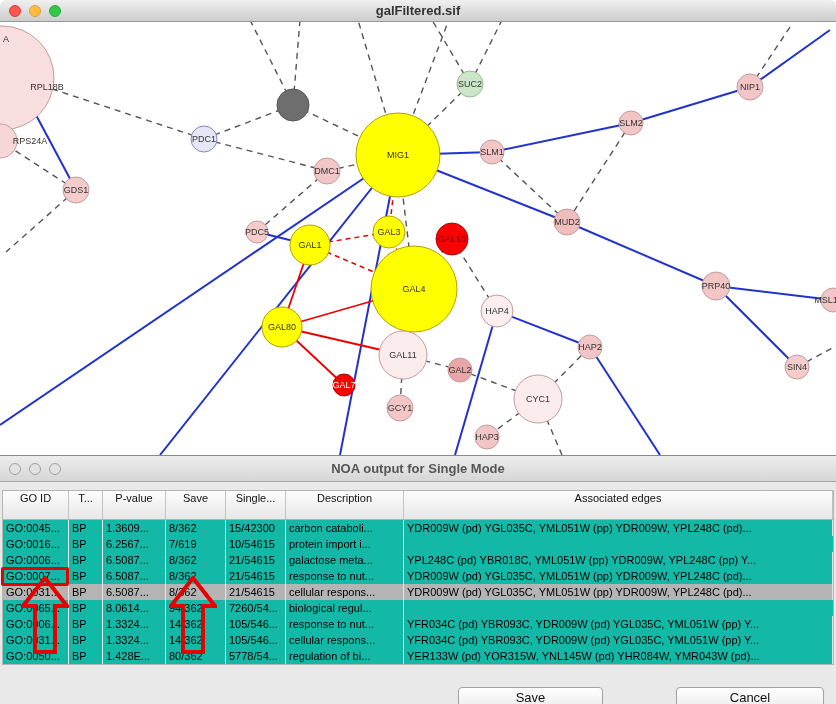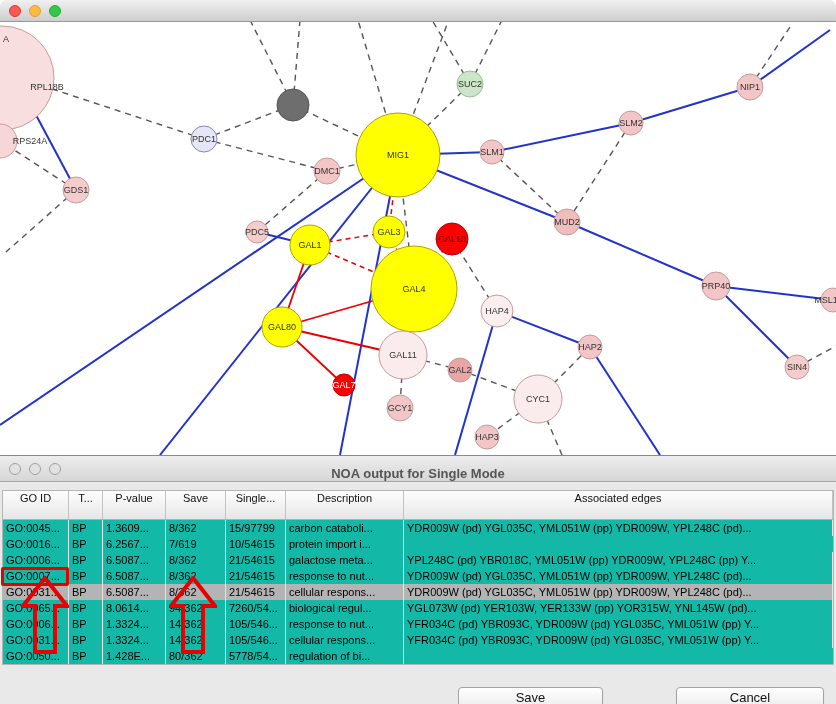"galFiltered.sif" div.tb-title { html: none -> <div>galFiltered.sif</div> }
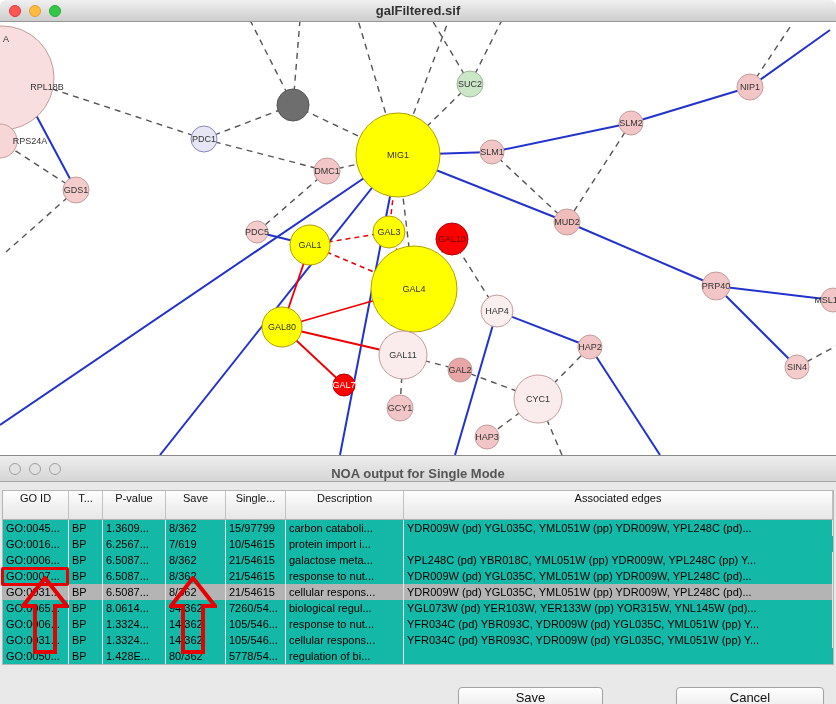"NOA output for Single Mode" .noa-titlebar { align-items: flex-end -> center }
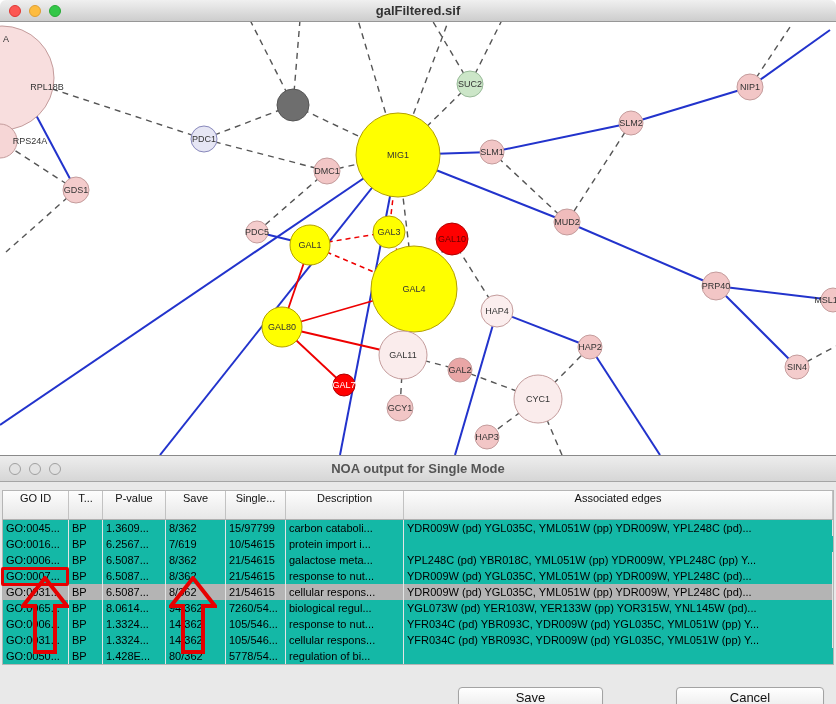"15/97799" div.tcell { text: 15/97799 -> 15/42300 }
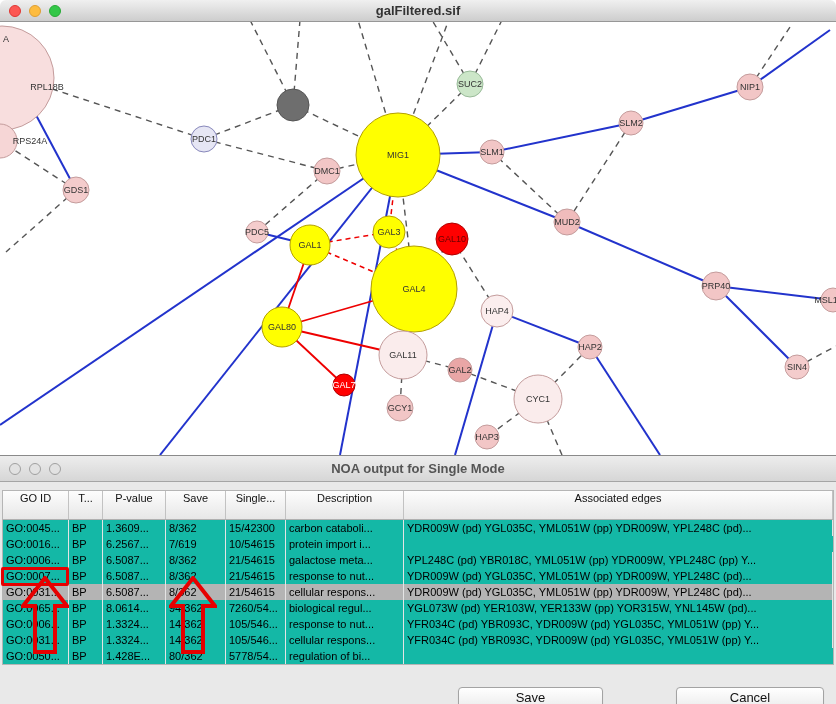"YGL073W (pd) YER103W, YER133W (pp)" div.tcell { html: <div>YGL073W (pd) YER103W, YER133W (pp) YOR315W, YNL145W (pd)...</div> -> none }
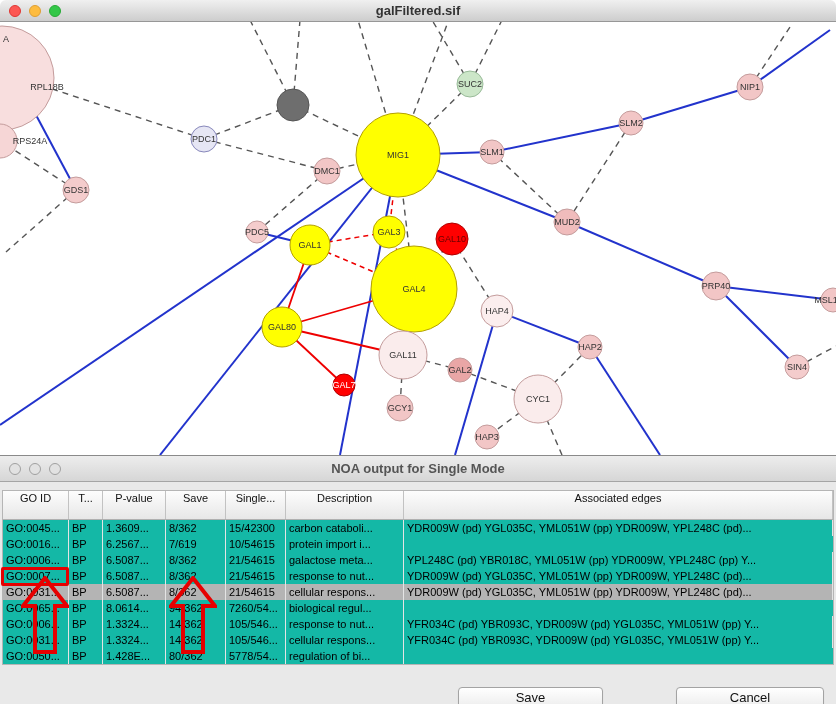"YER133W (pd) YOR315W, YNL145W (pd)" div.tcell { html: none -> <div>YER133W (pd) YOR315W, YNL145W (pd) YHR084W, YMR043W (pd)...</div> }
